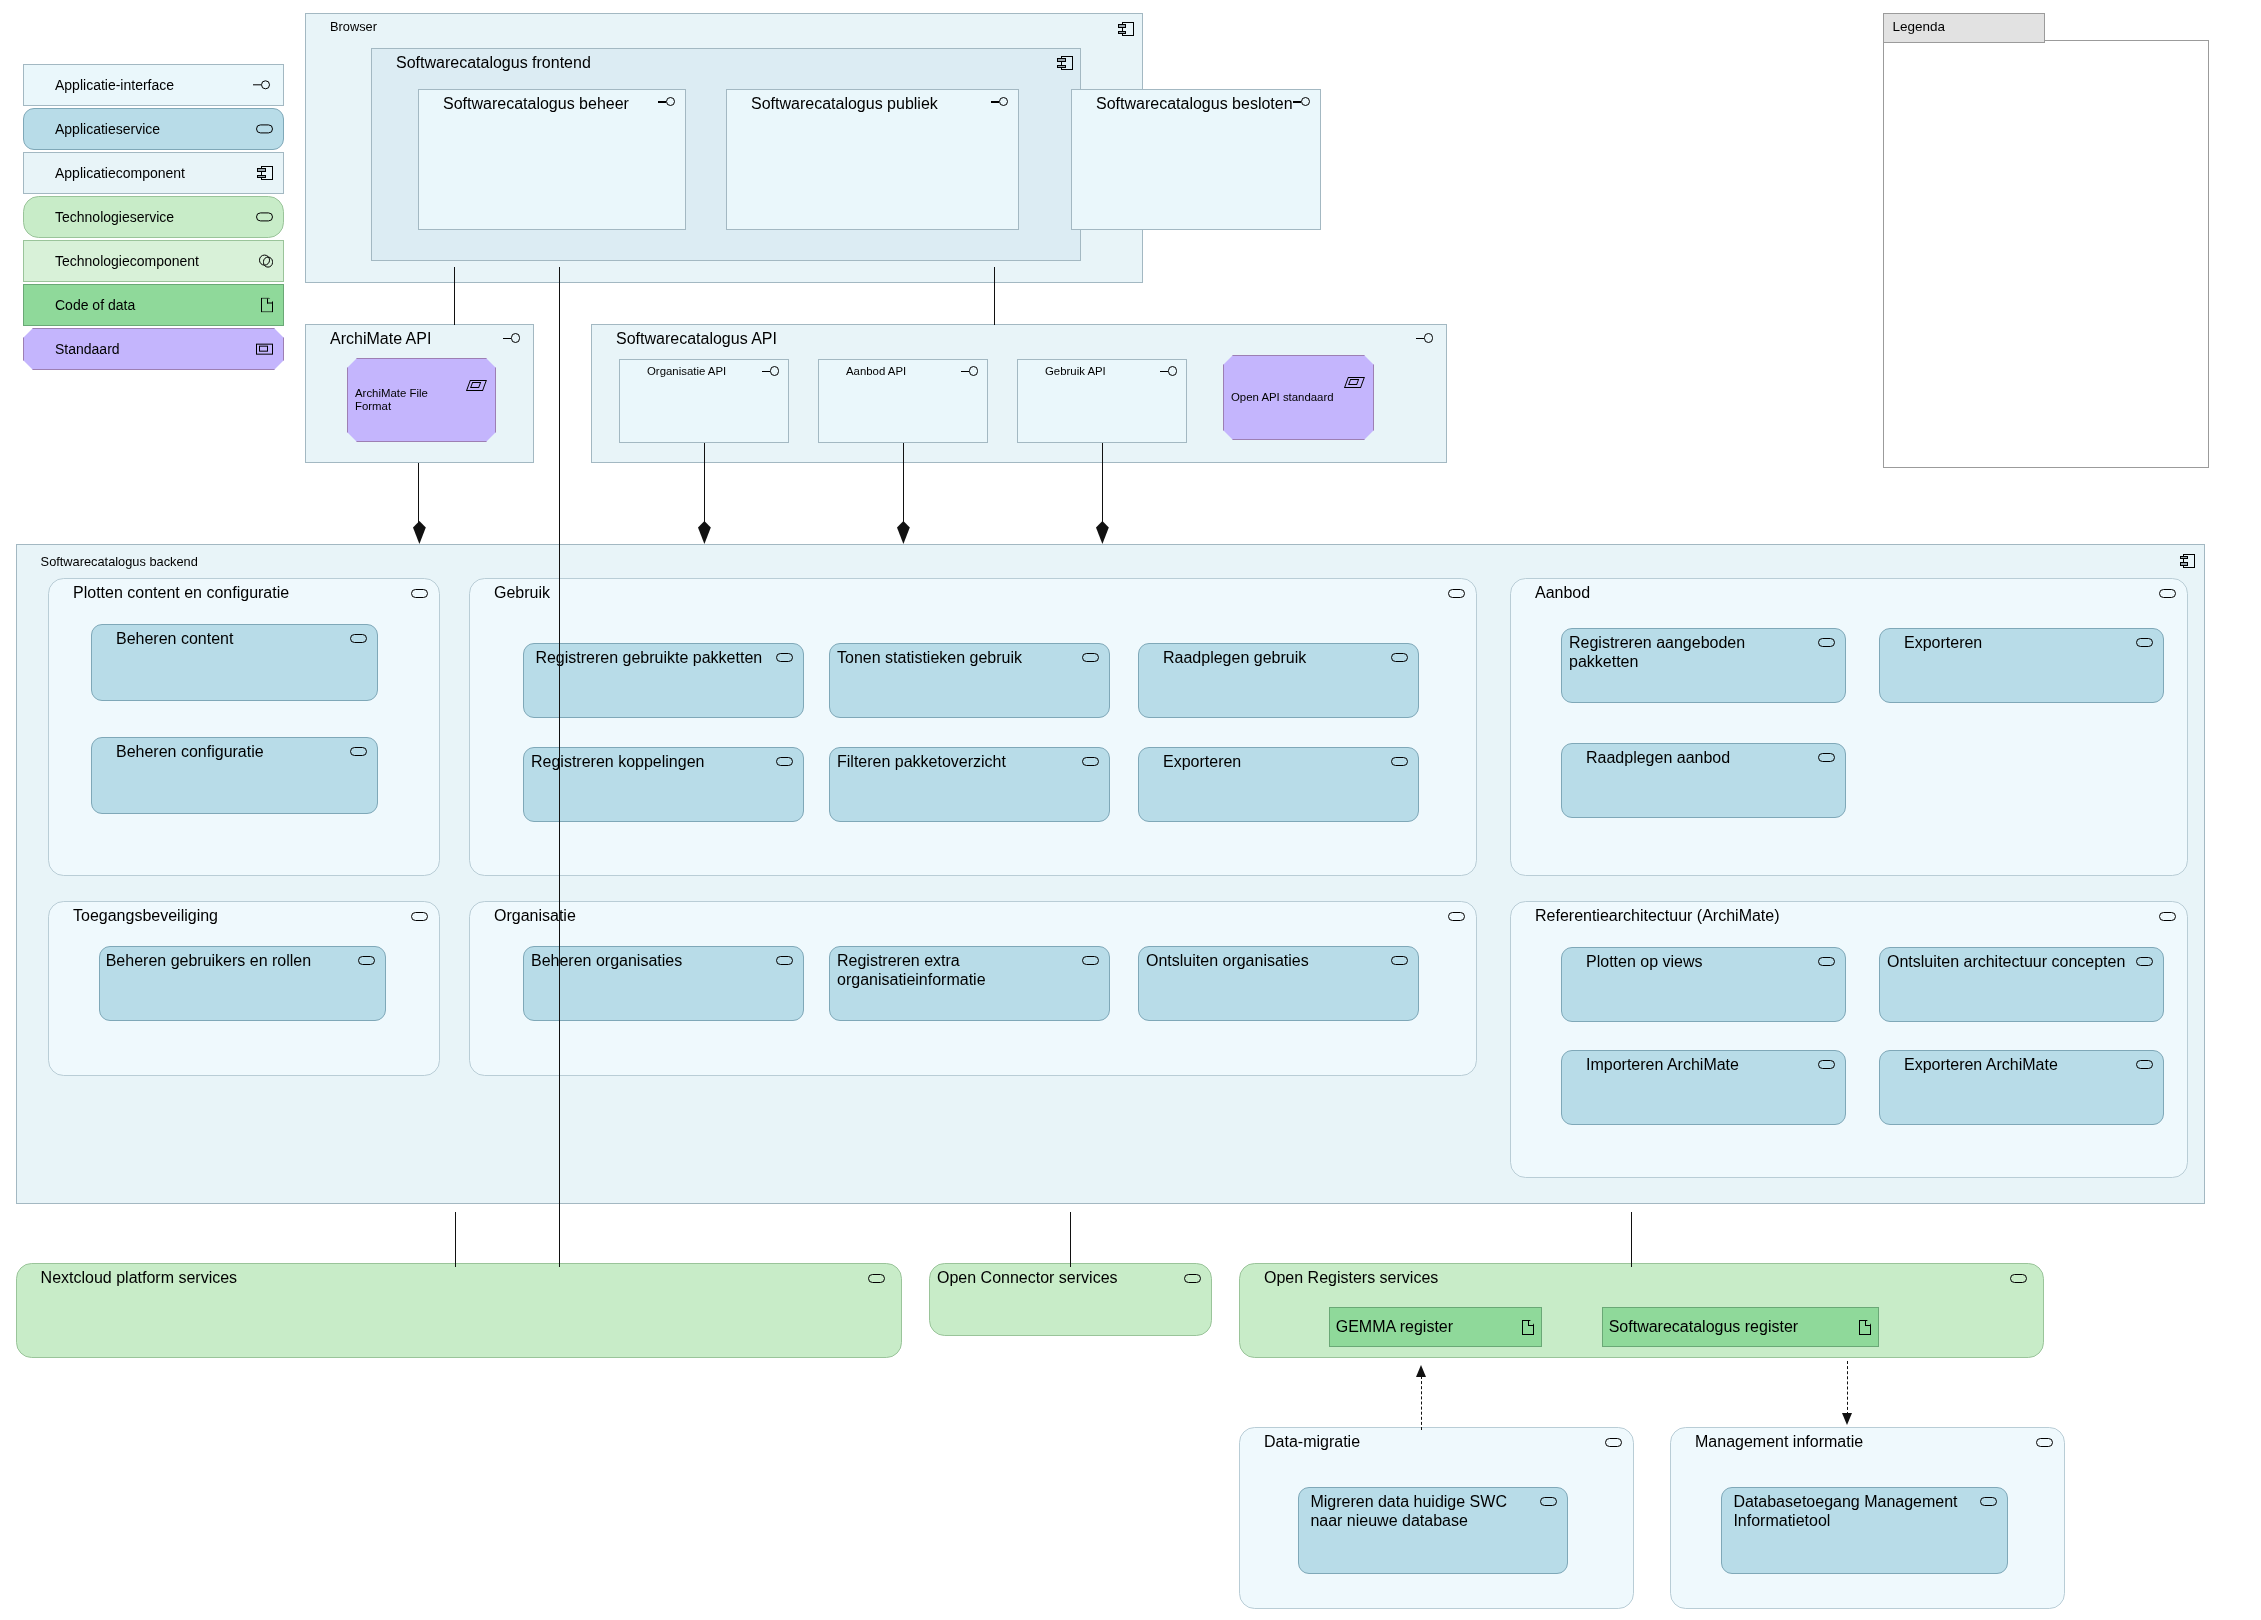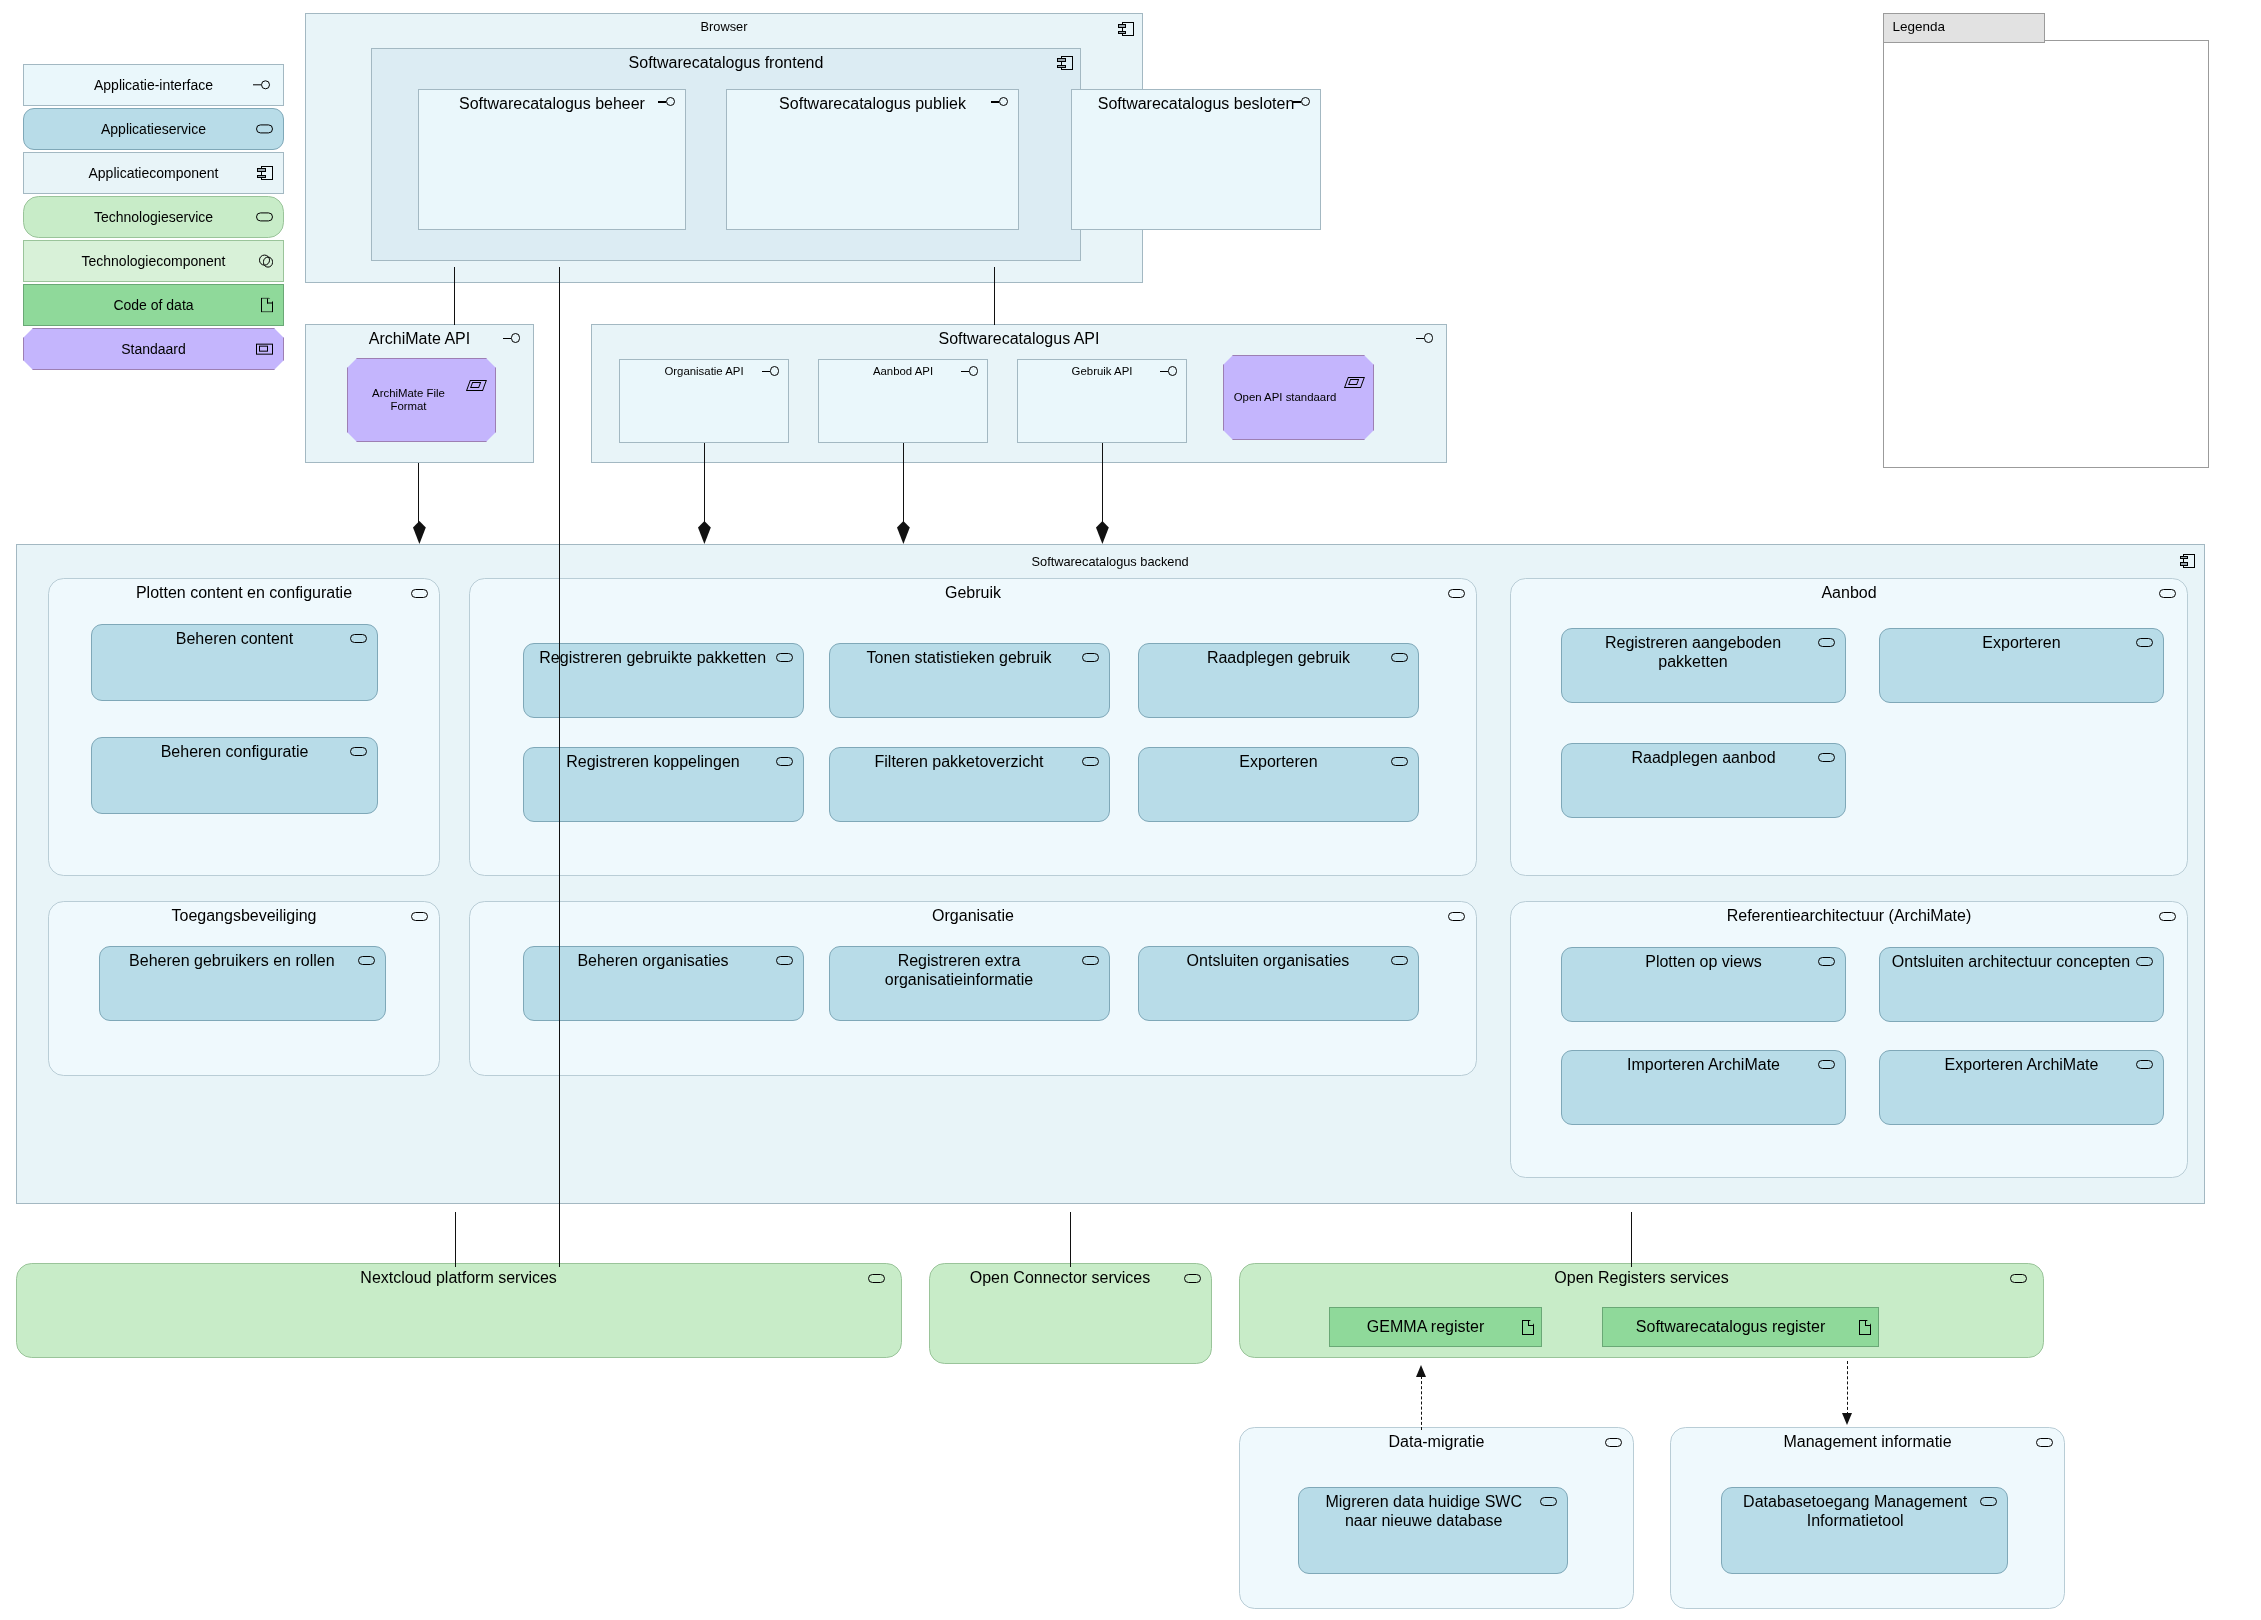"Browser" .label { text-align: center -> none }
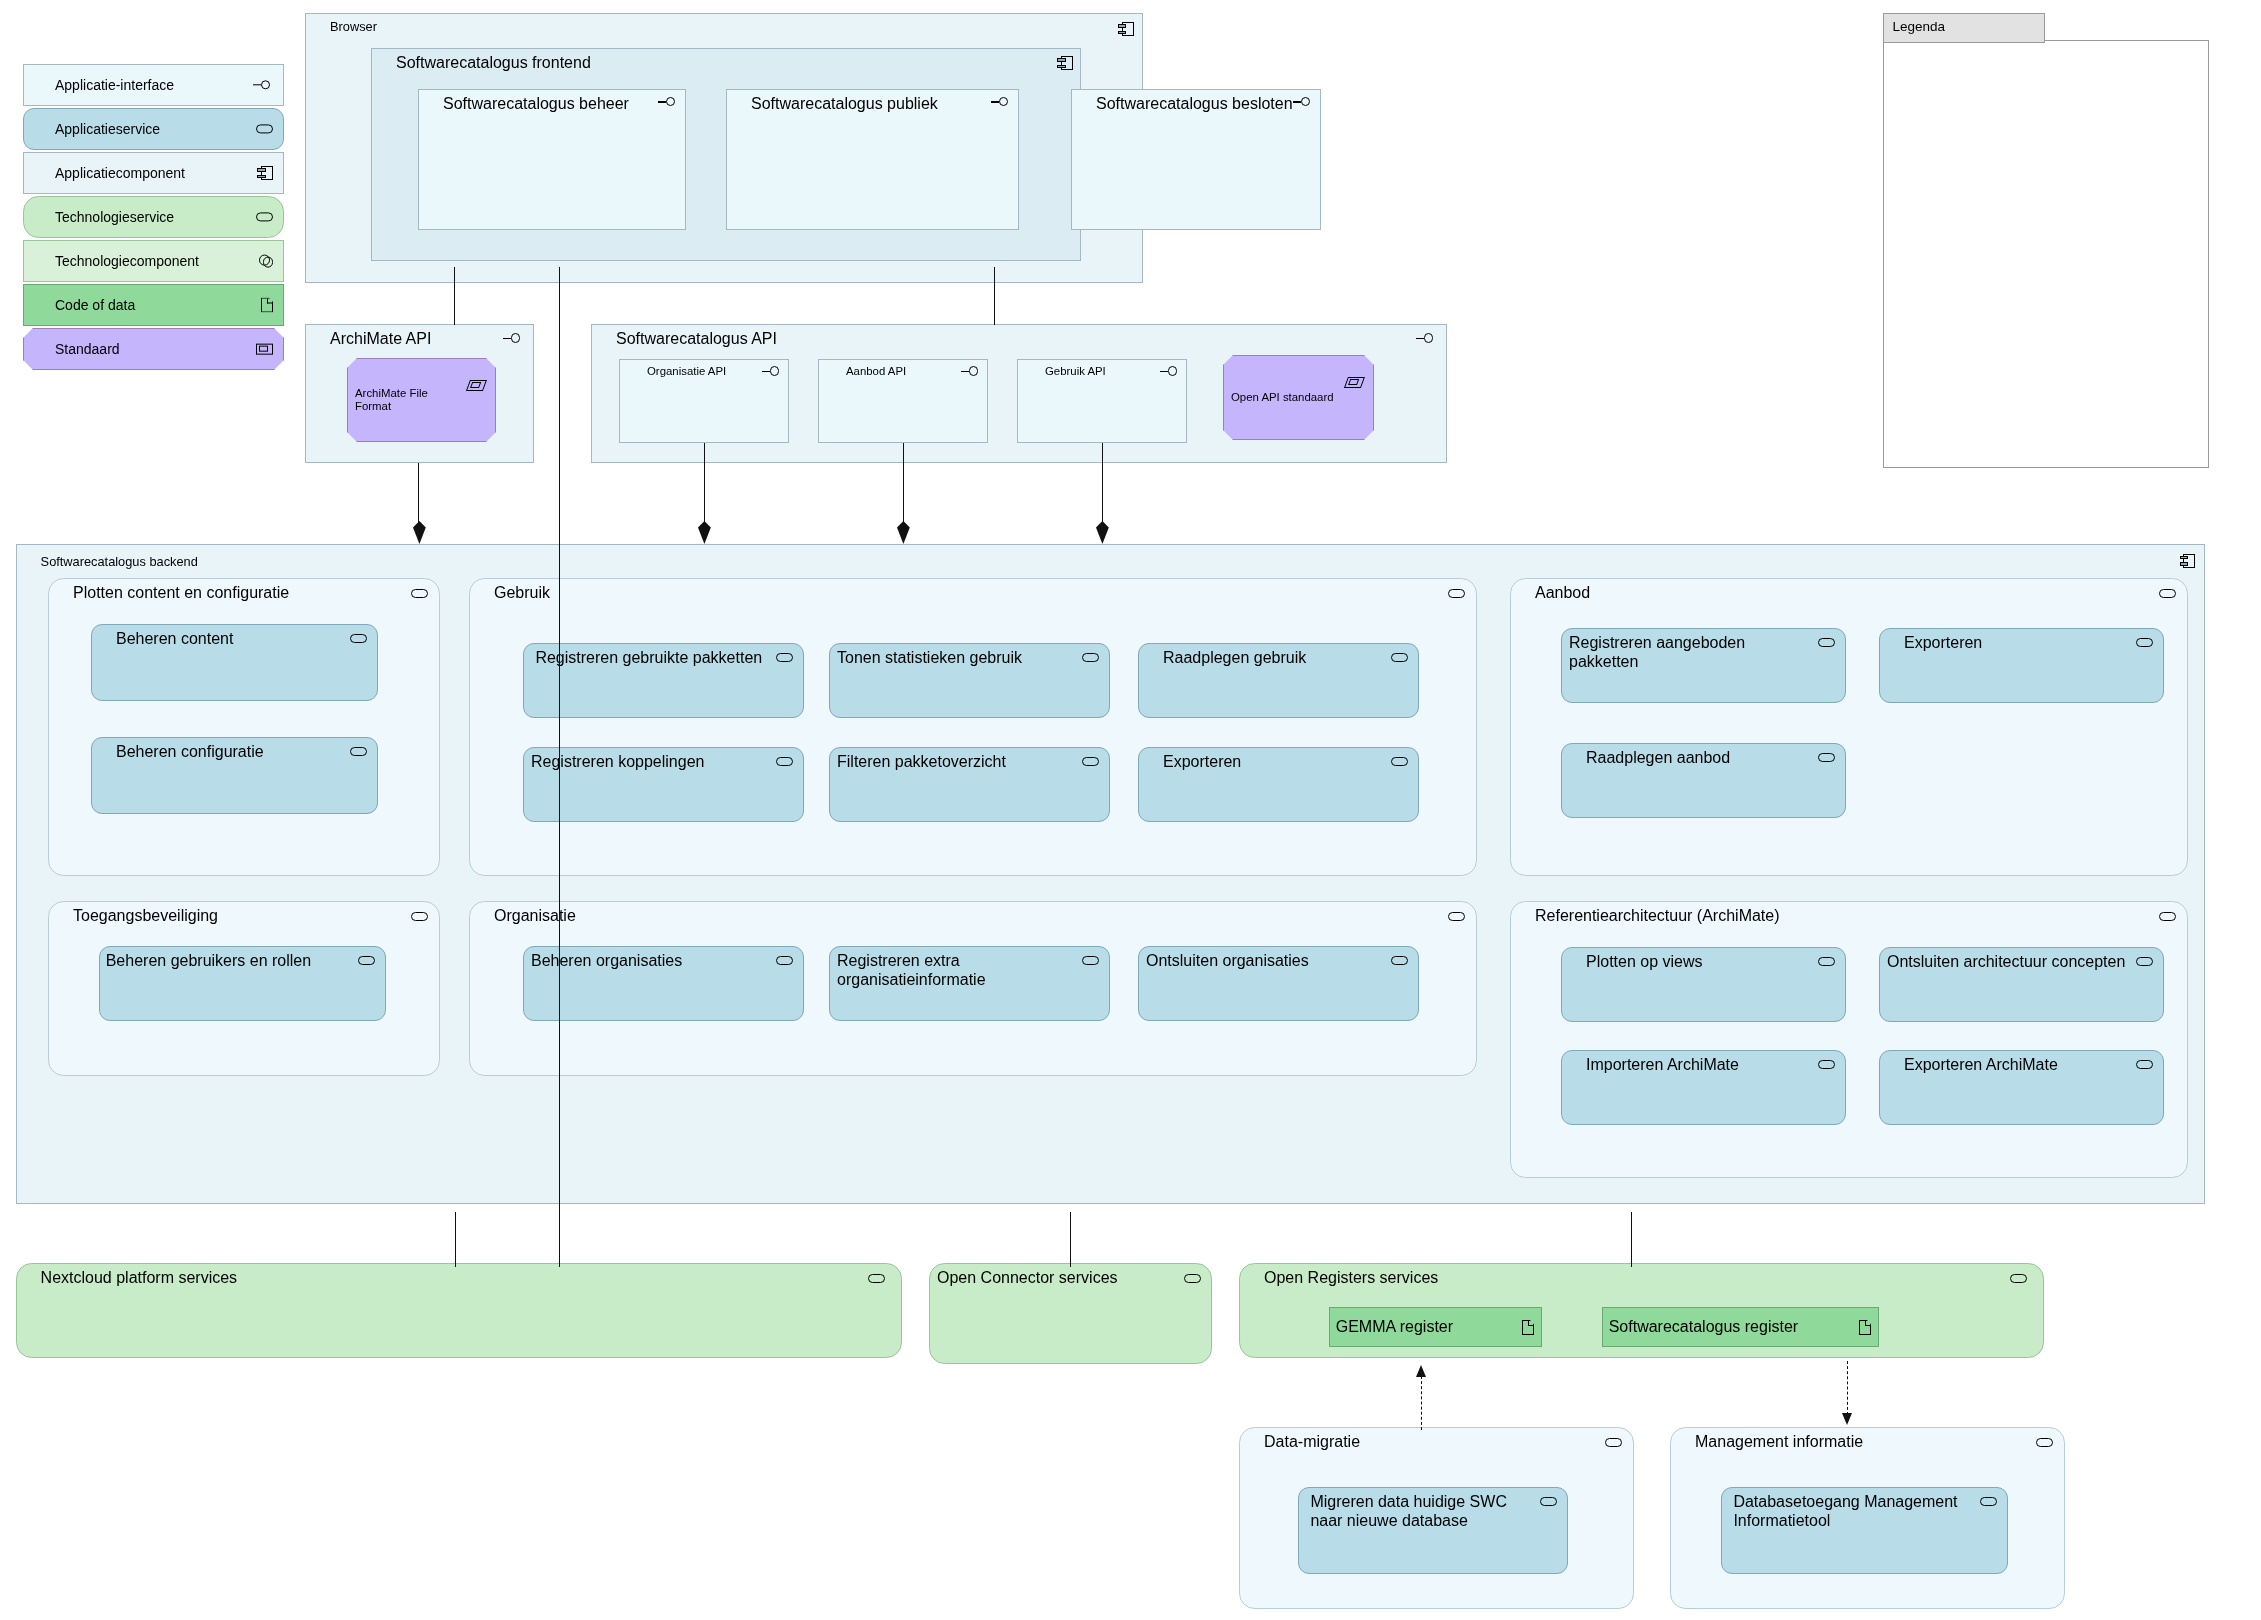"Open Connector services" div.node { height: 101px -> 73px }
